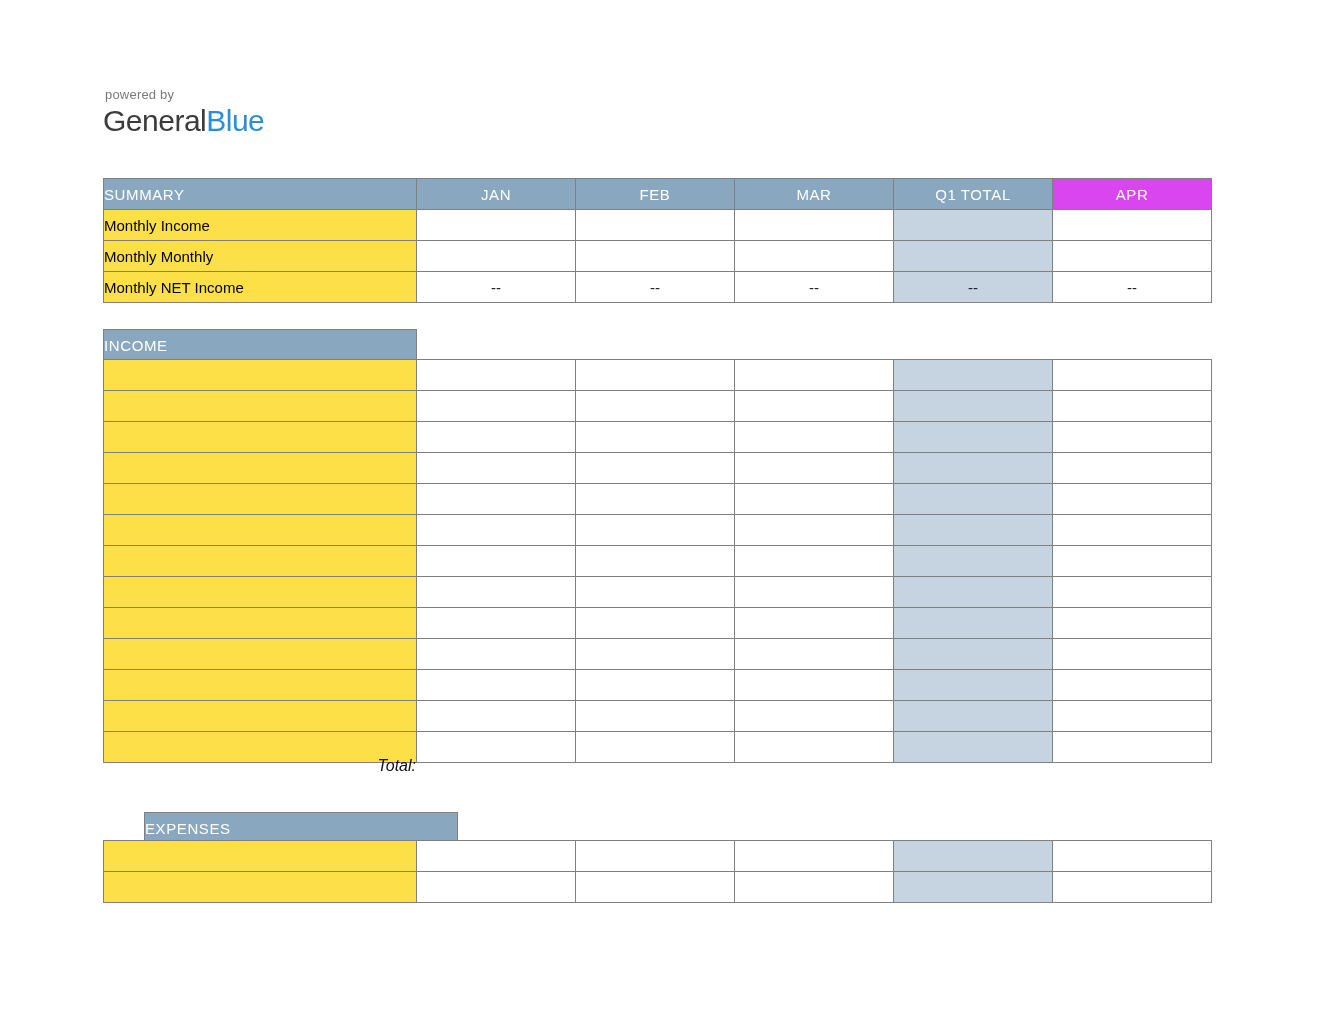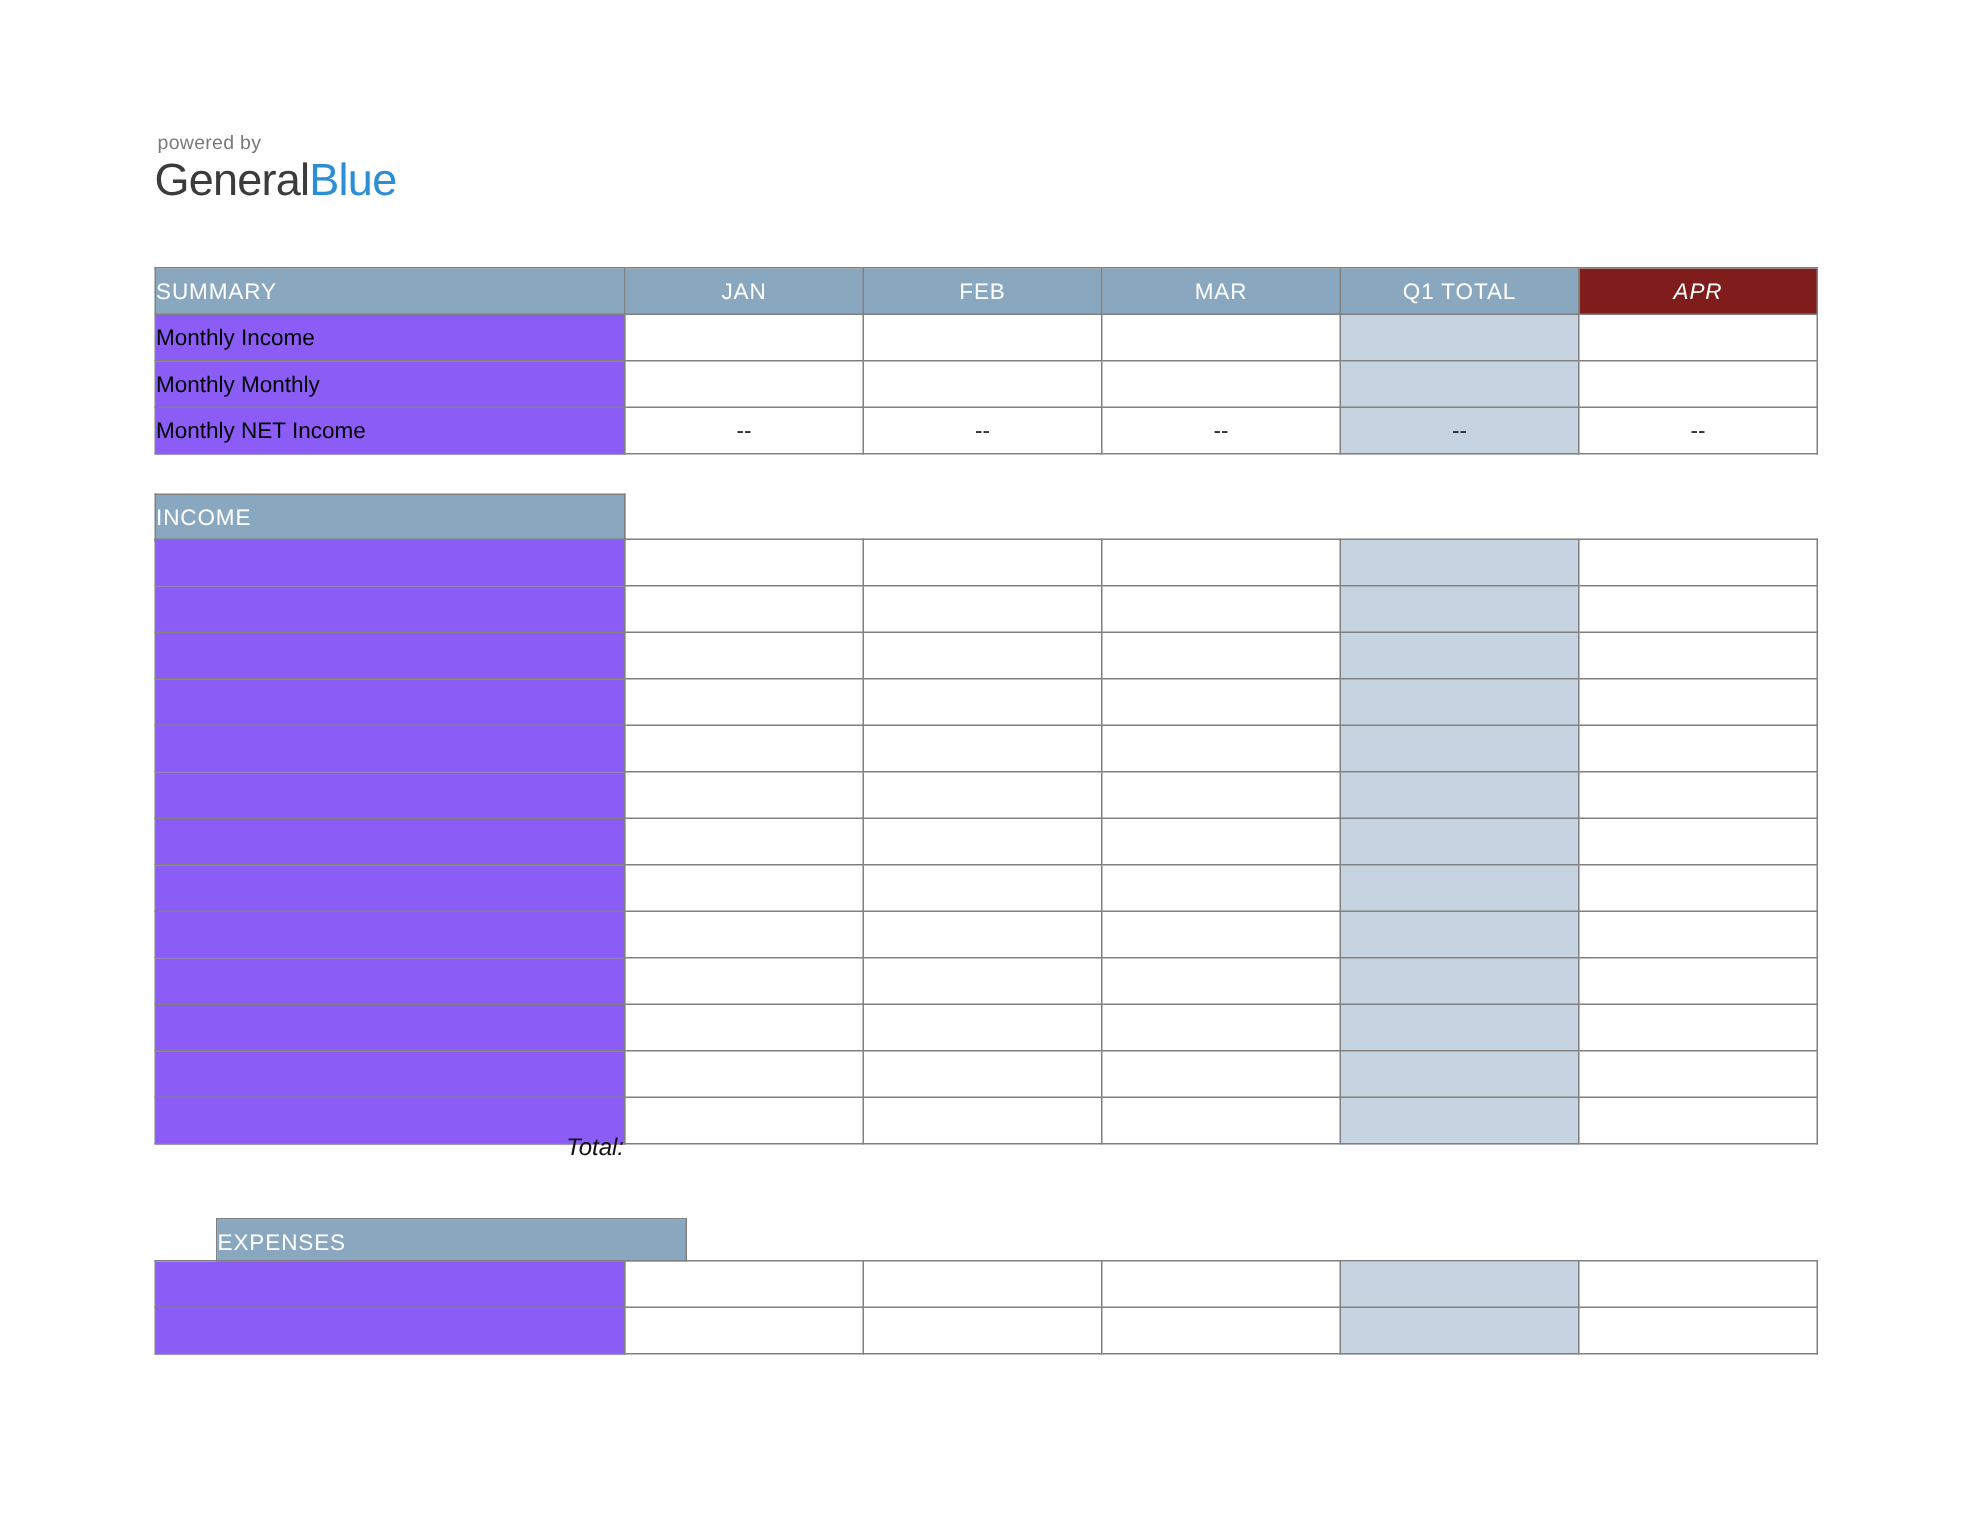"APR" .hdr-accent { background: #7f1d1d -> #d946ef; font-style: italic -> none }
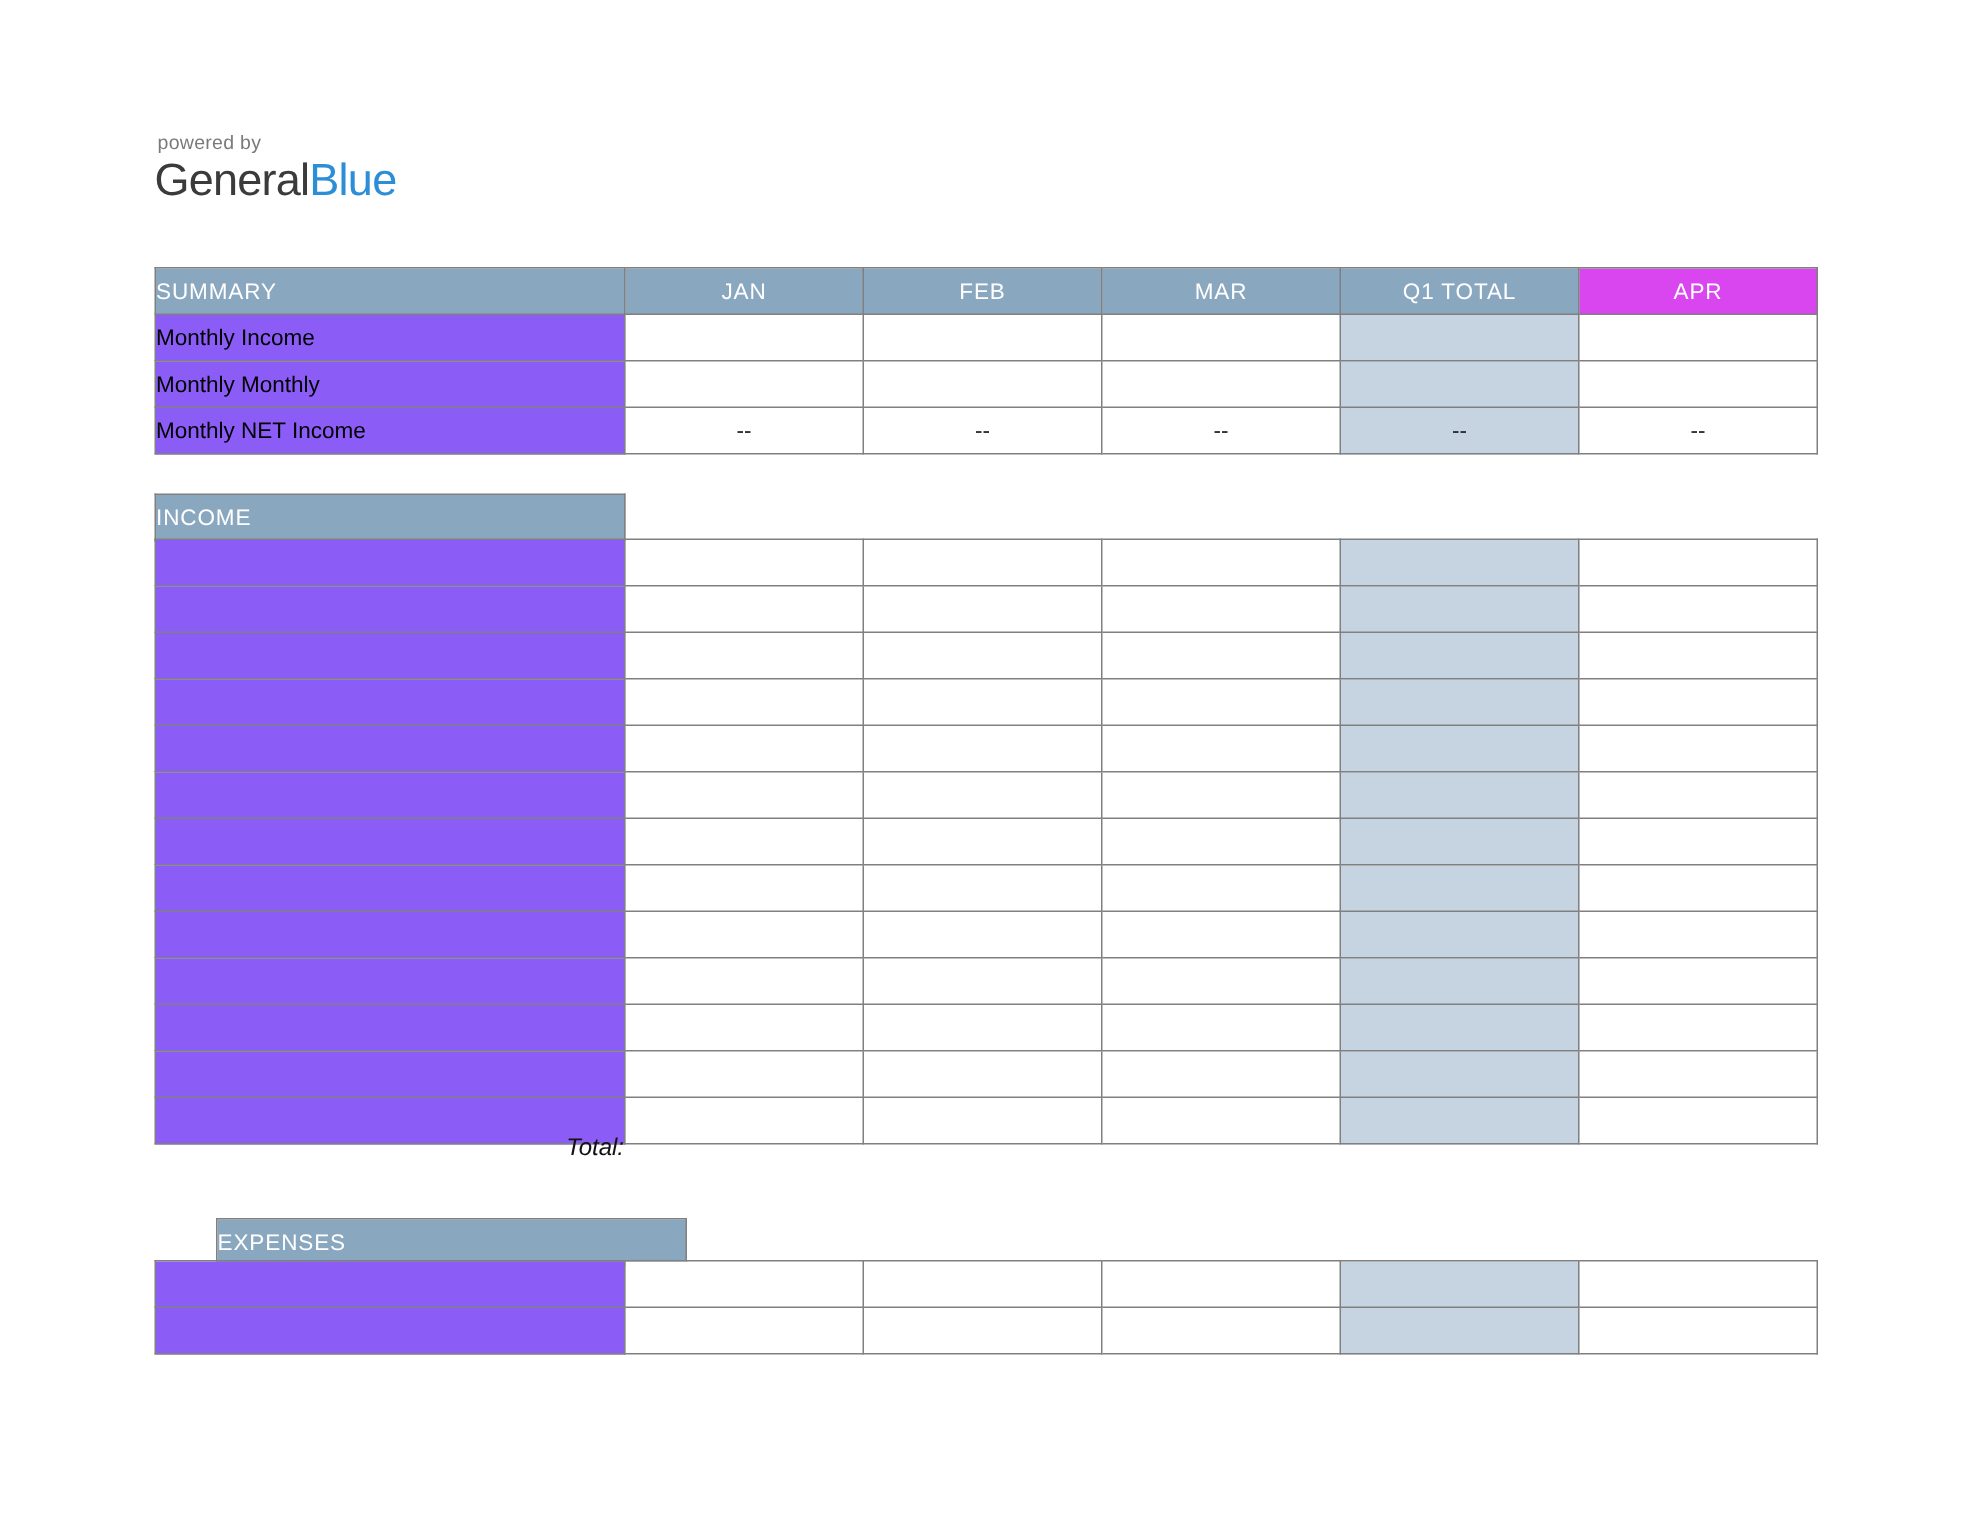"Monthly Income" .cell-label { background: #8b5cf6 -> #fde047 }
